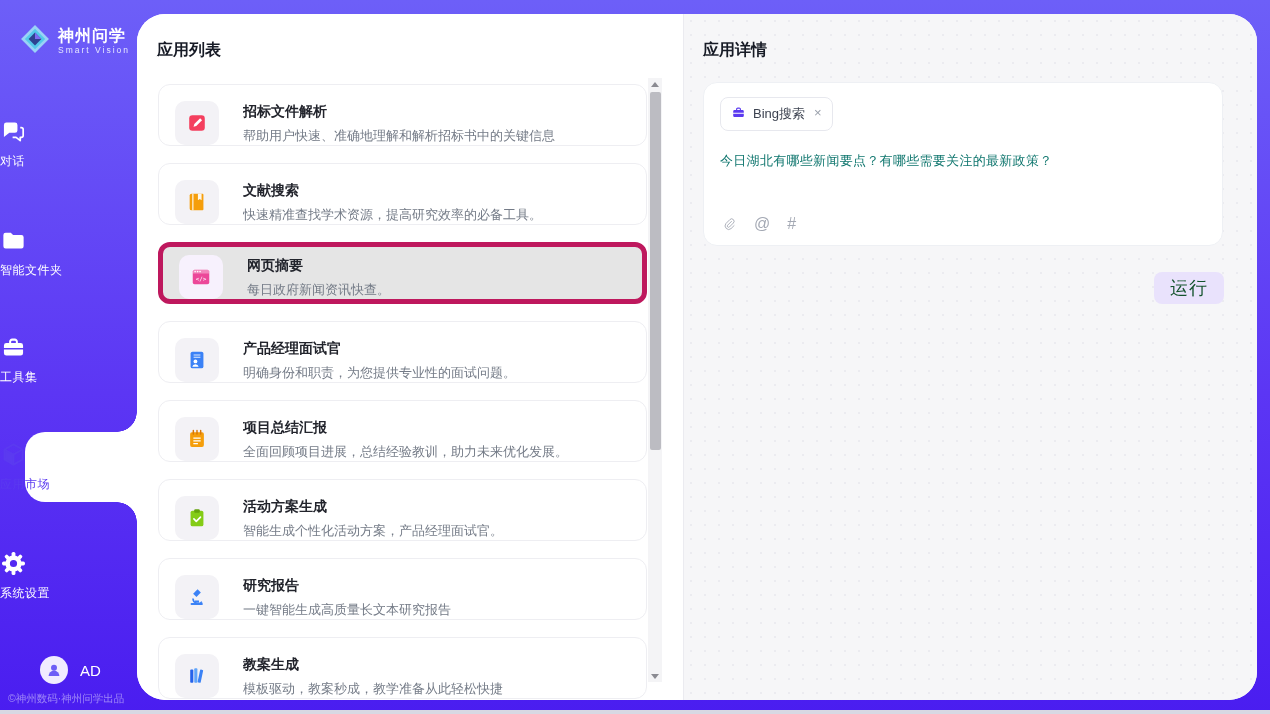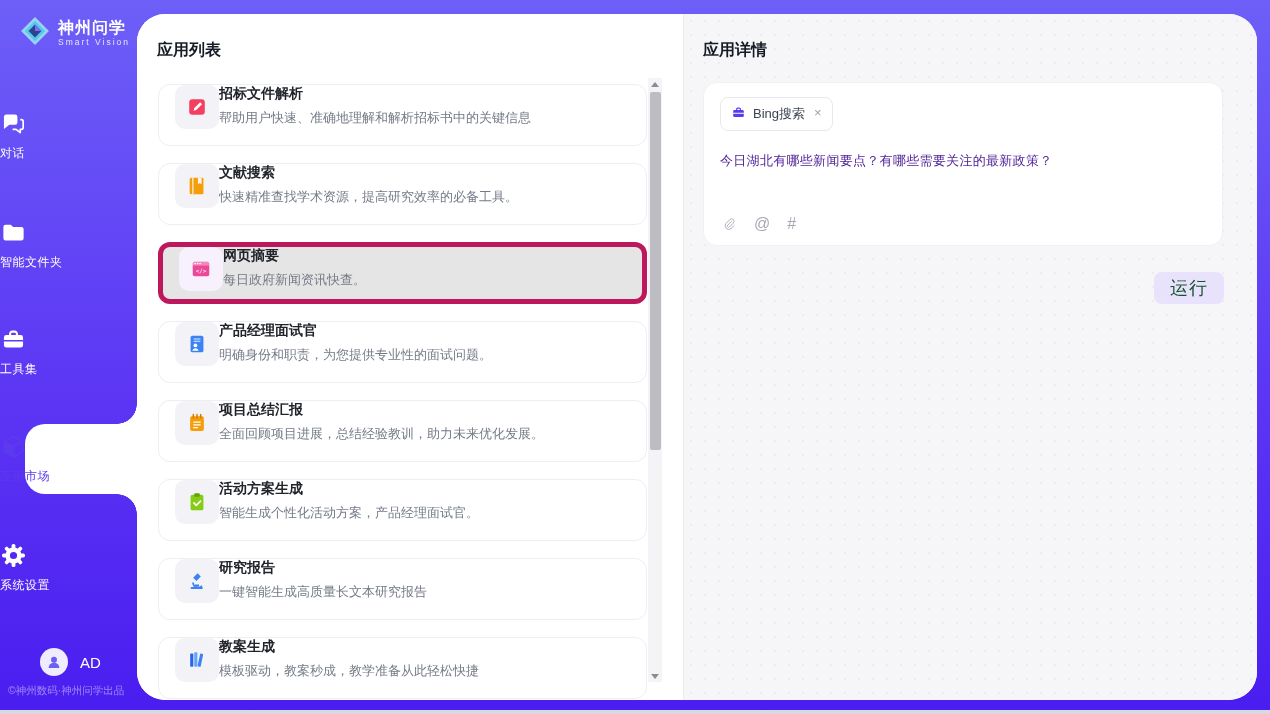"神州问学" .sidebar { top: 0 -> 8px }
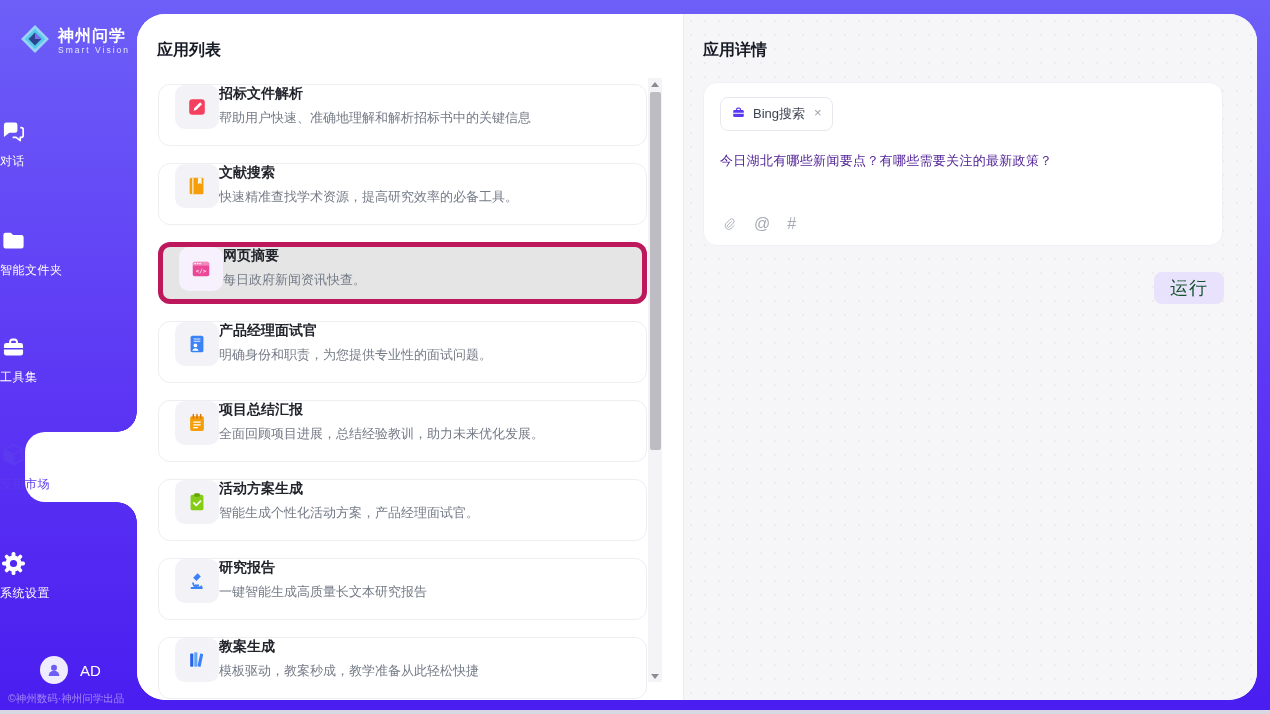"招标文件解析" .app-card { align-items: flex-start -> flex-end; gap: 0 -> 24px }
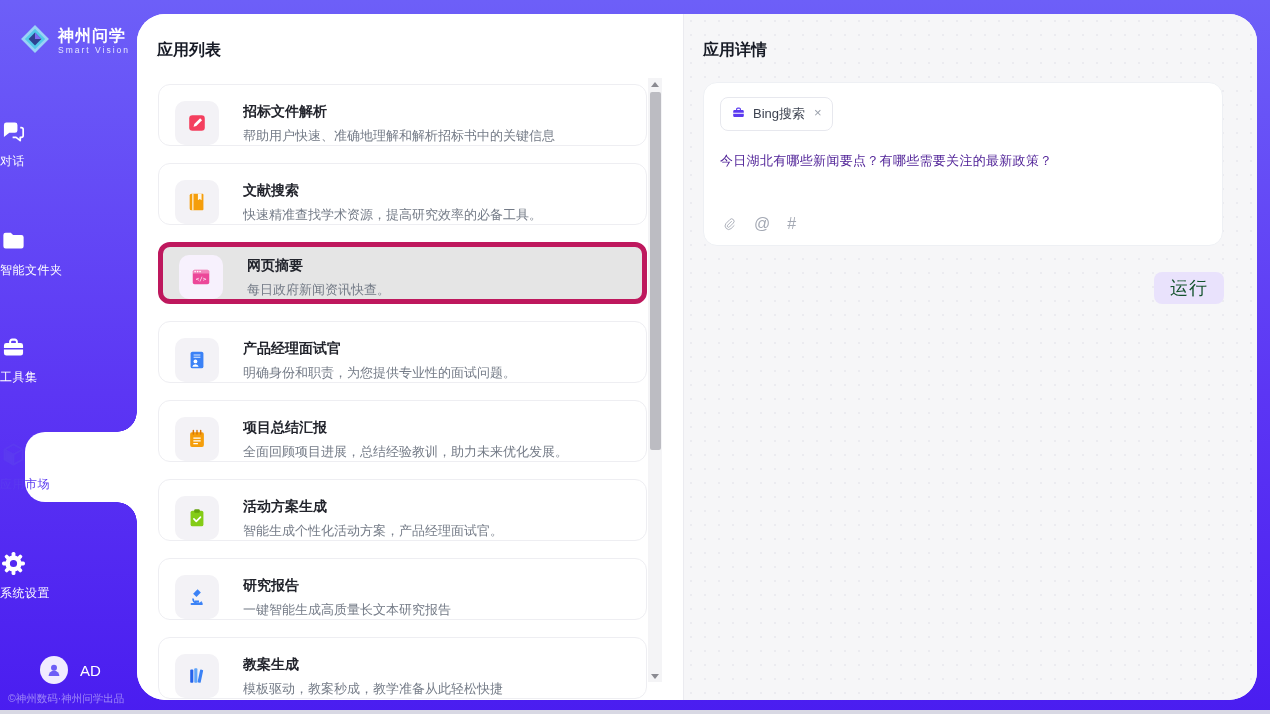"今日湖北有哪些新闻要点？有哪些需要关注的最新政策？" .prompt-text { color: #4c1d95 -> #0f766e }
